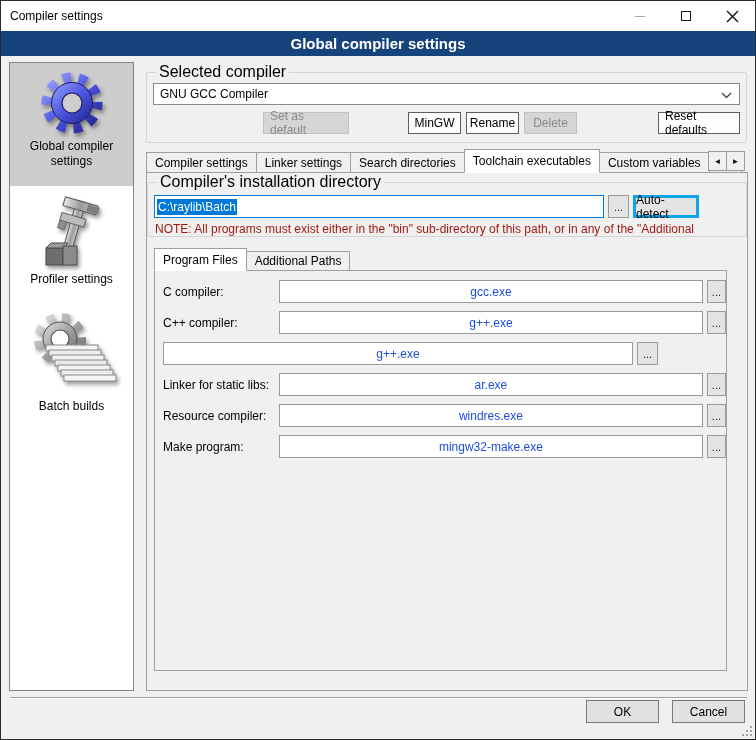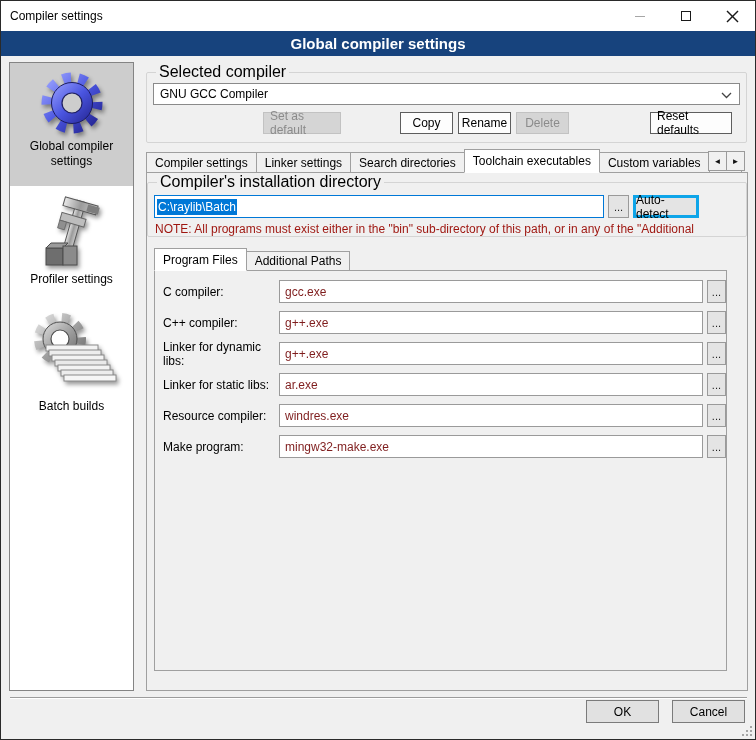"Set as default" .b-setdef { width: 78px -> 86px }
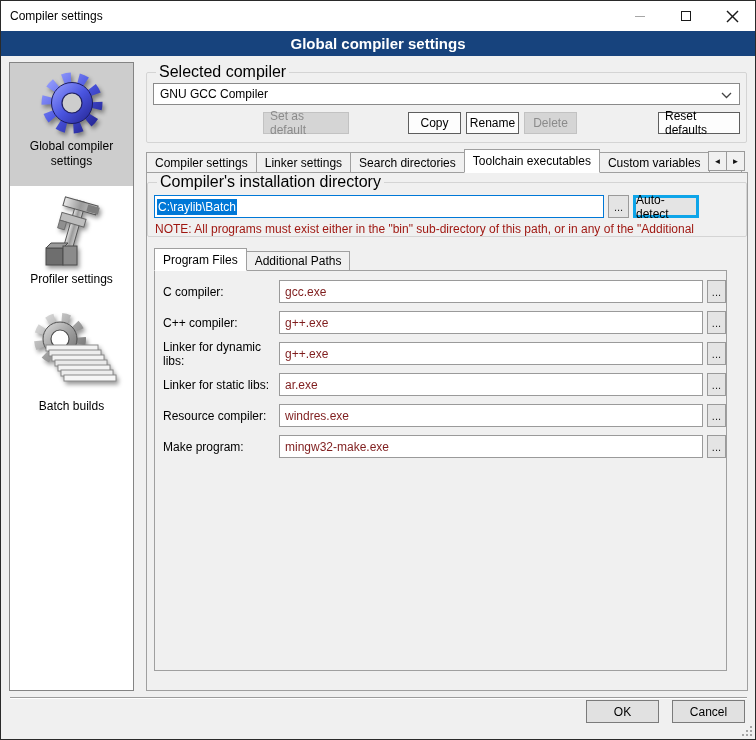"Copy" div.btn { text: Copy -> MinGW }
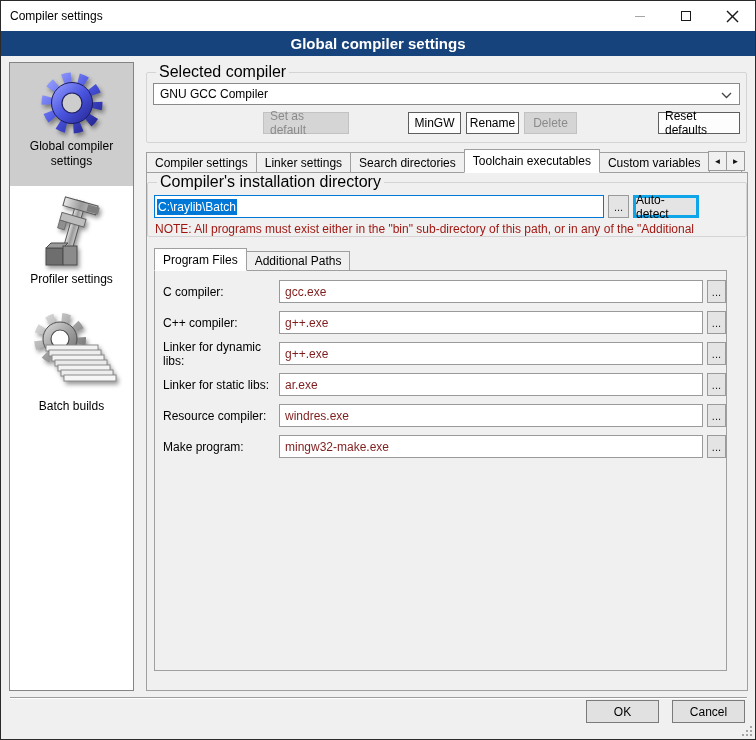"gcc.exe" .field { color: #7f1d1d -> #1d4ed8; text-align: none -> center }
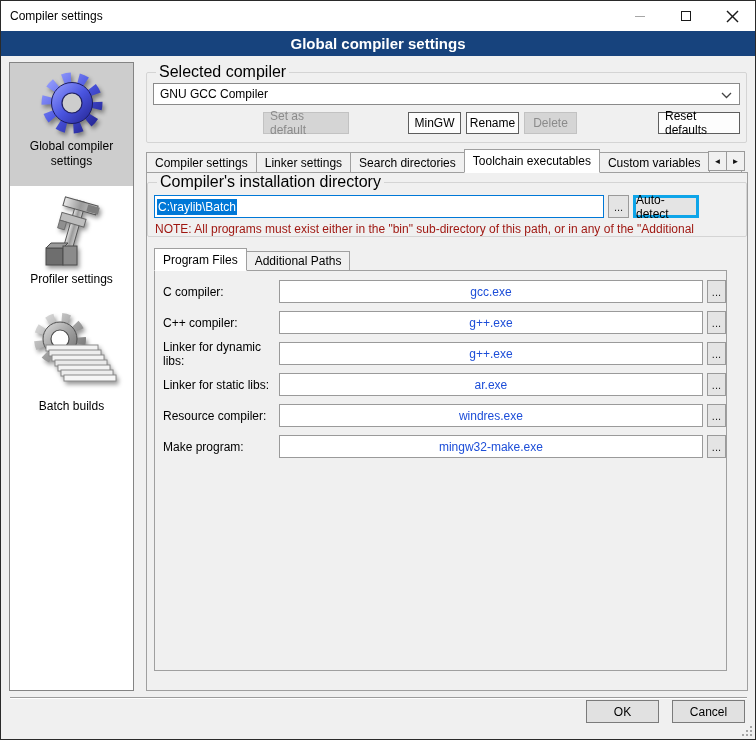"Linker for dynamic libs:" span.flabel { html: <span>Linker for dynamic libs:</span> -> none }
